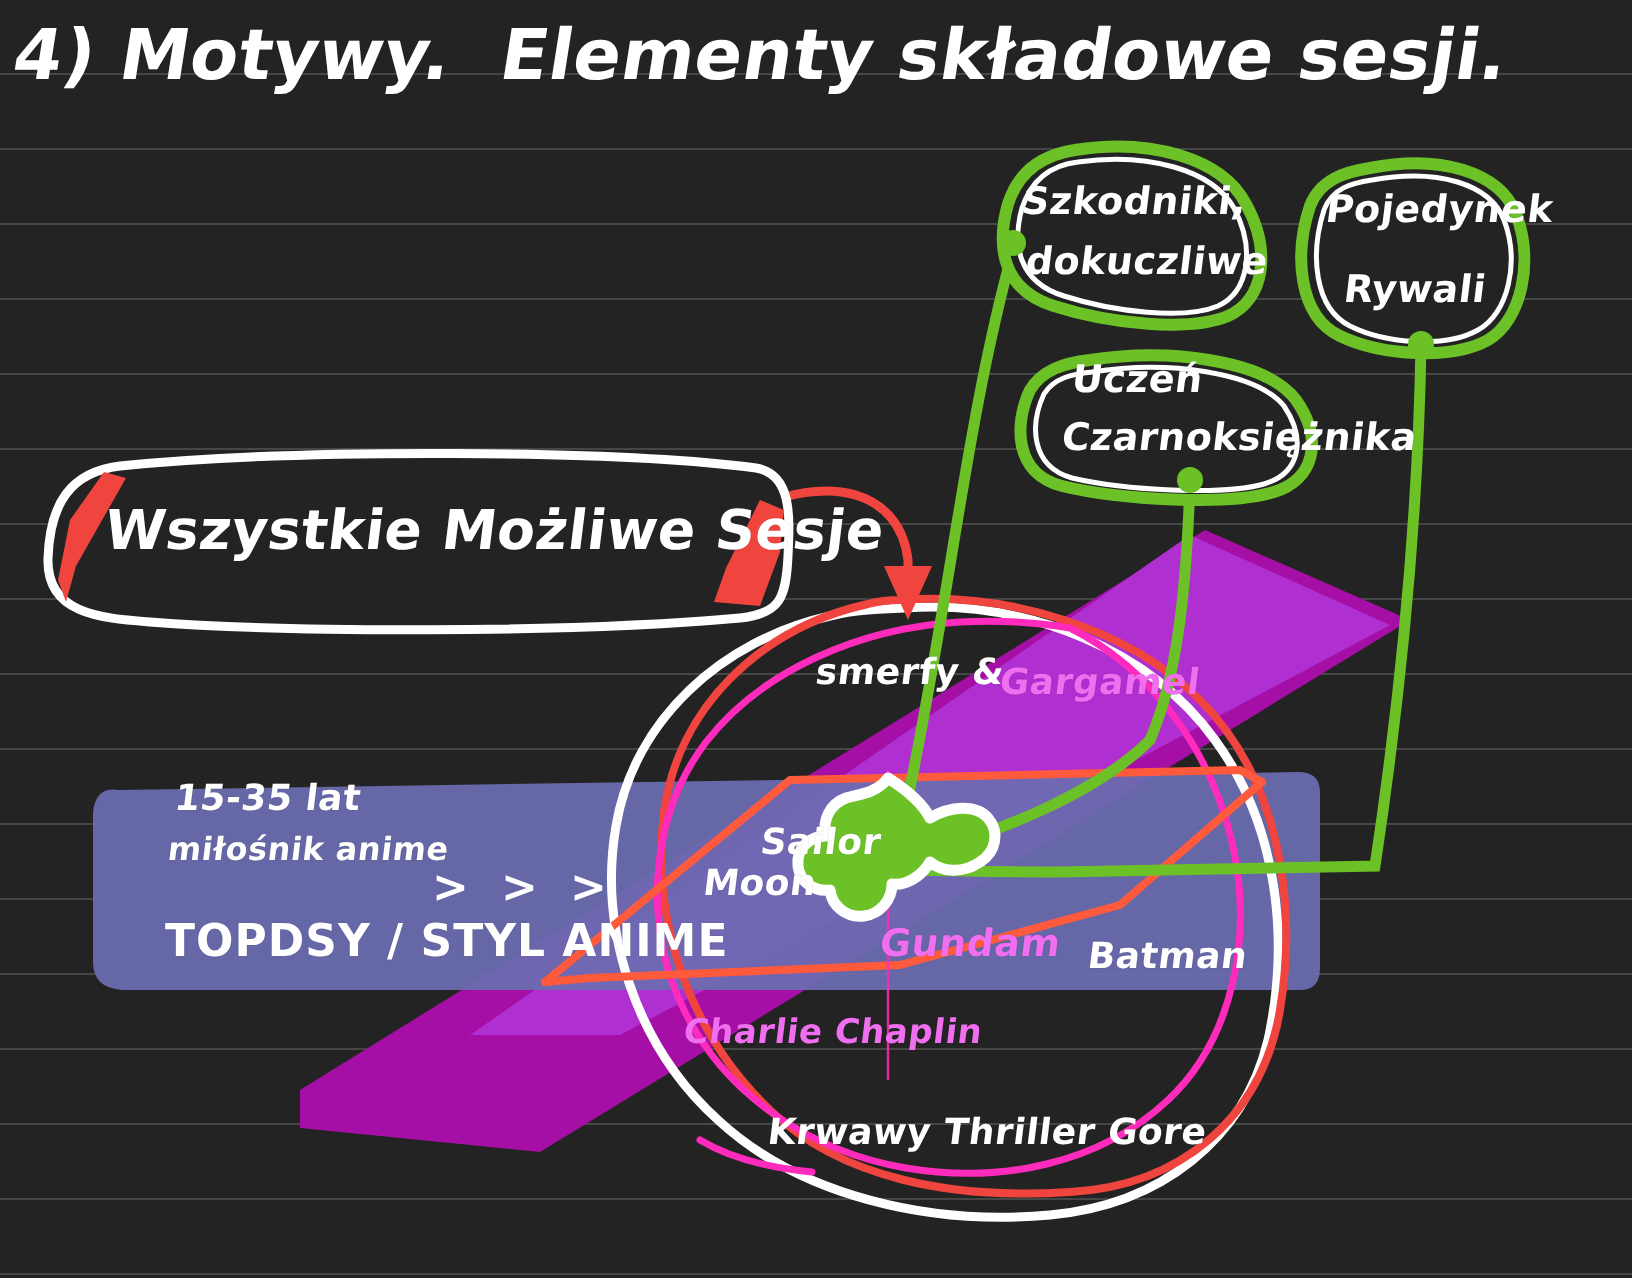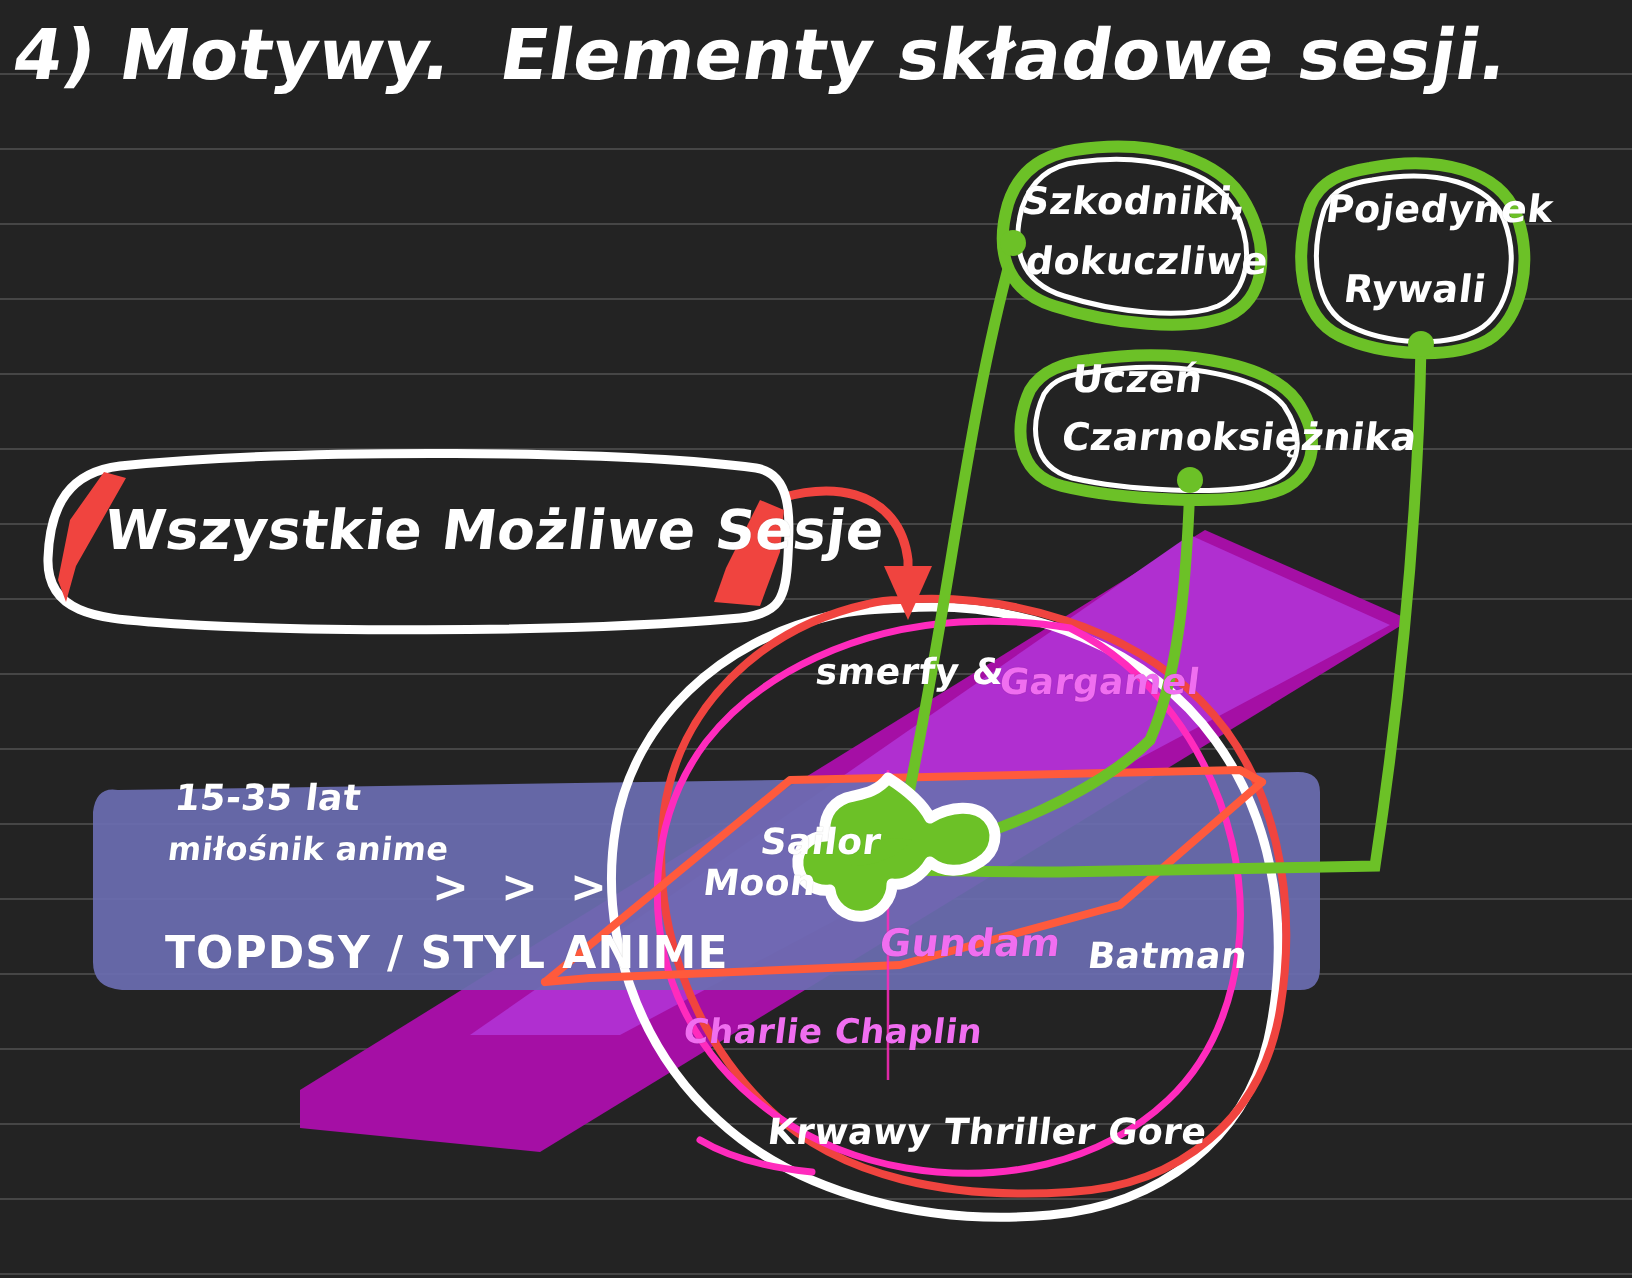"TOPDSY / STYL ANIME" div.handtext { margin-top: 12px -> none }
